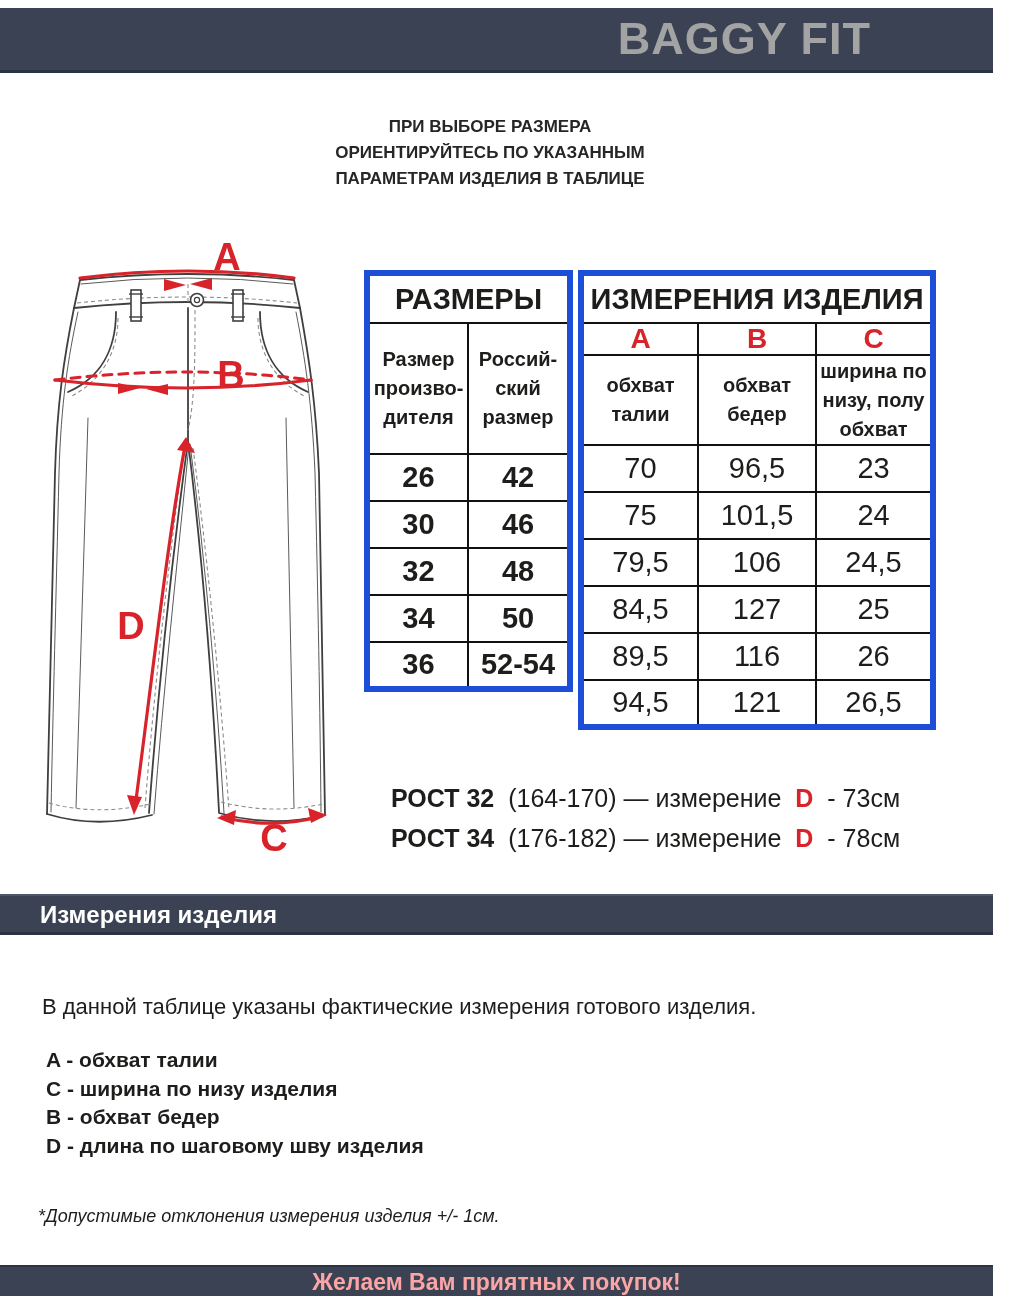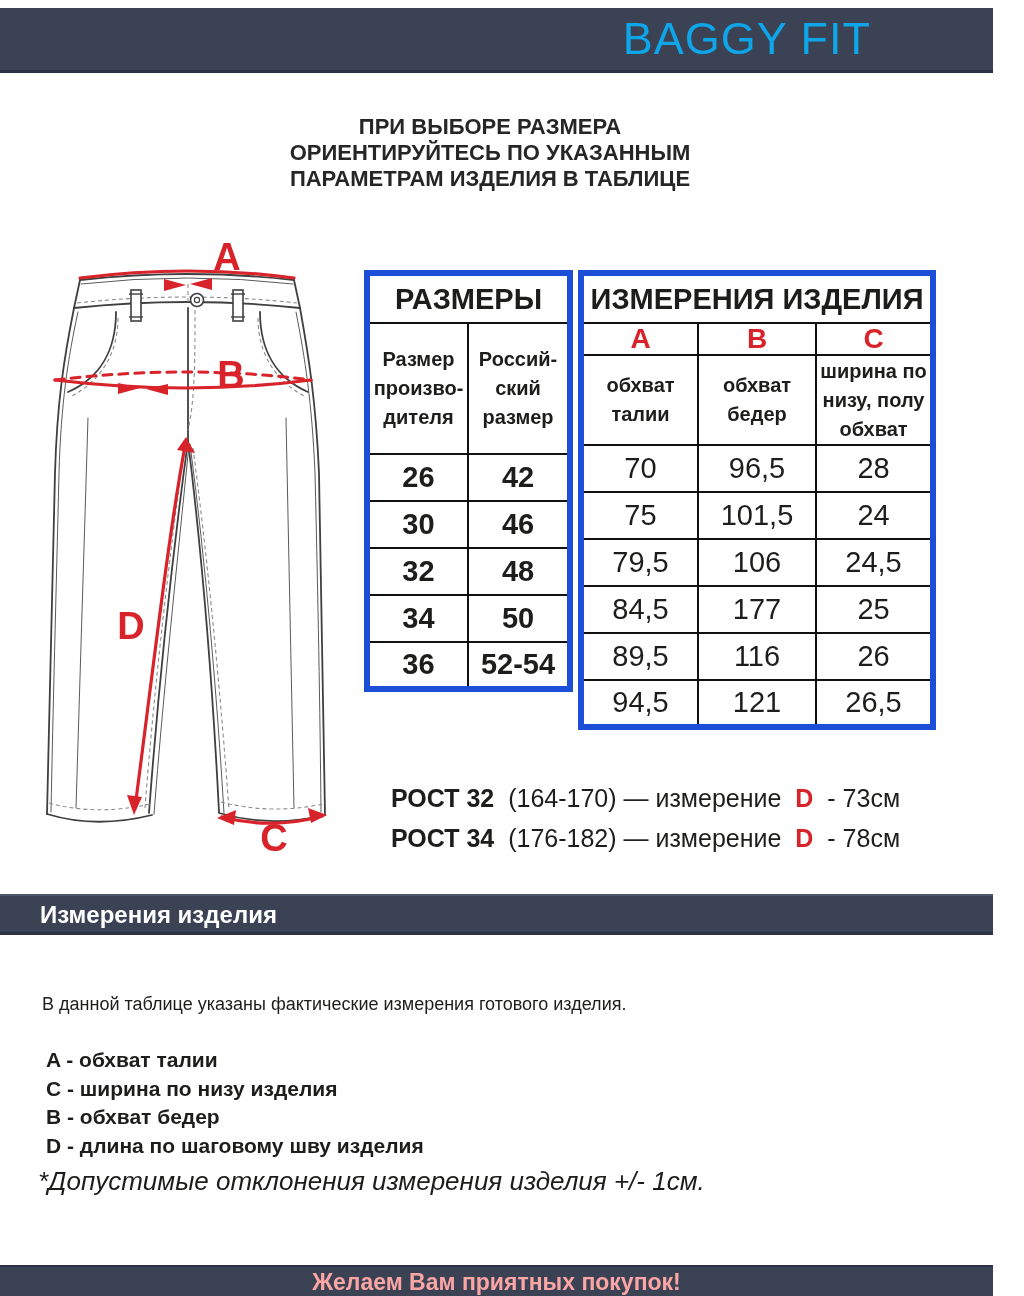"BAGGY FIT" .topbar .brand { color: #0ea5e9 -> #a3a3a3; font-weight: normal -> bold }
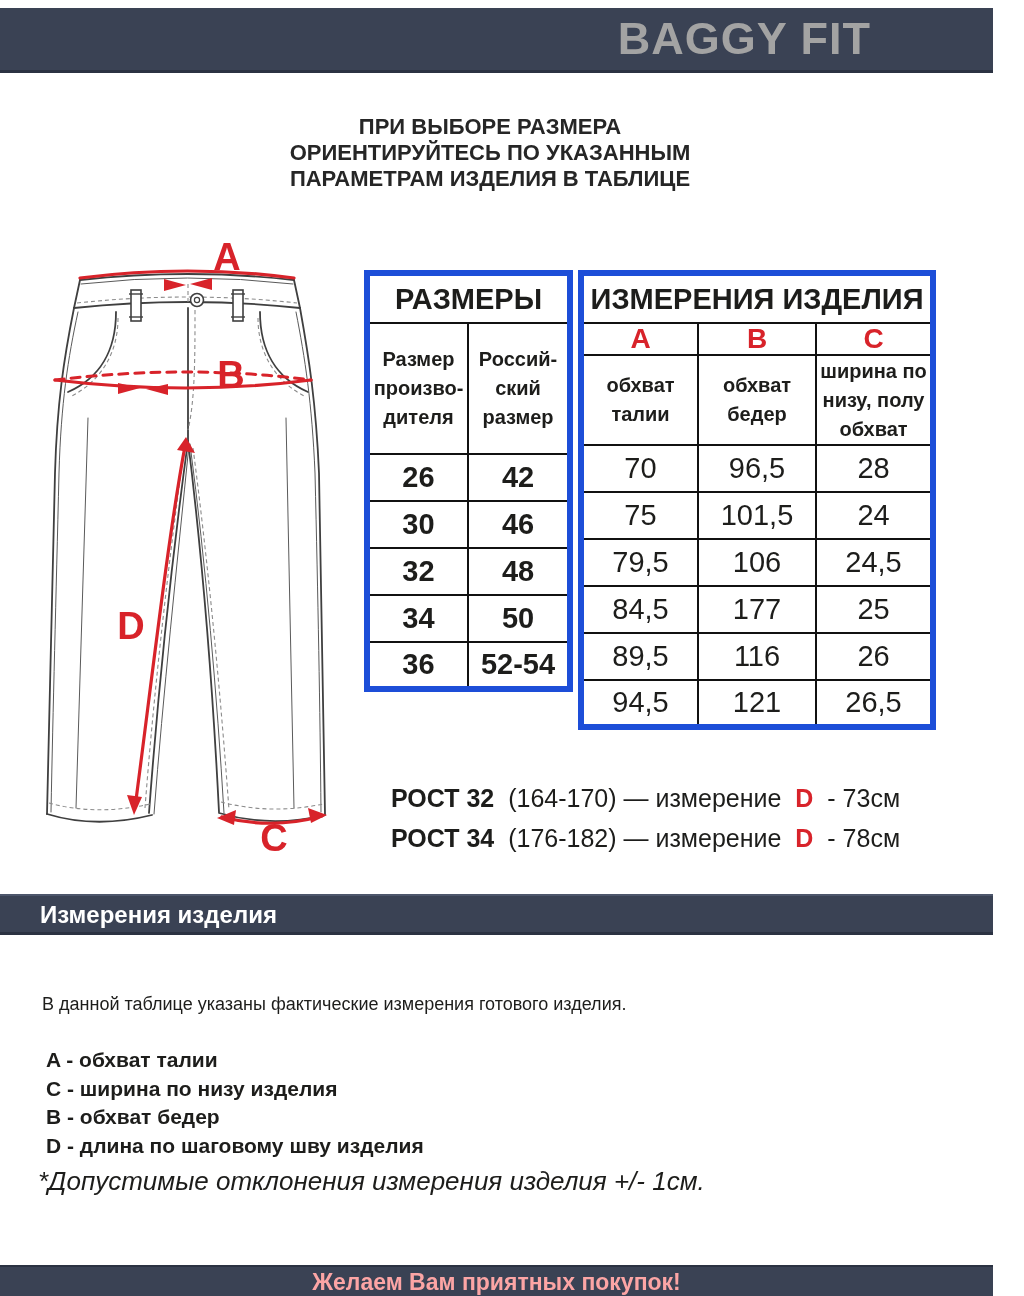"ПРИ ВЫБОРЕ РАЗМЕРА" .intro { font-size: 22px -> 17px }
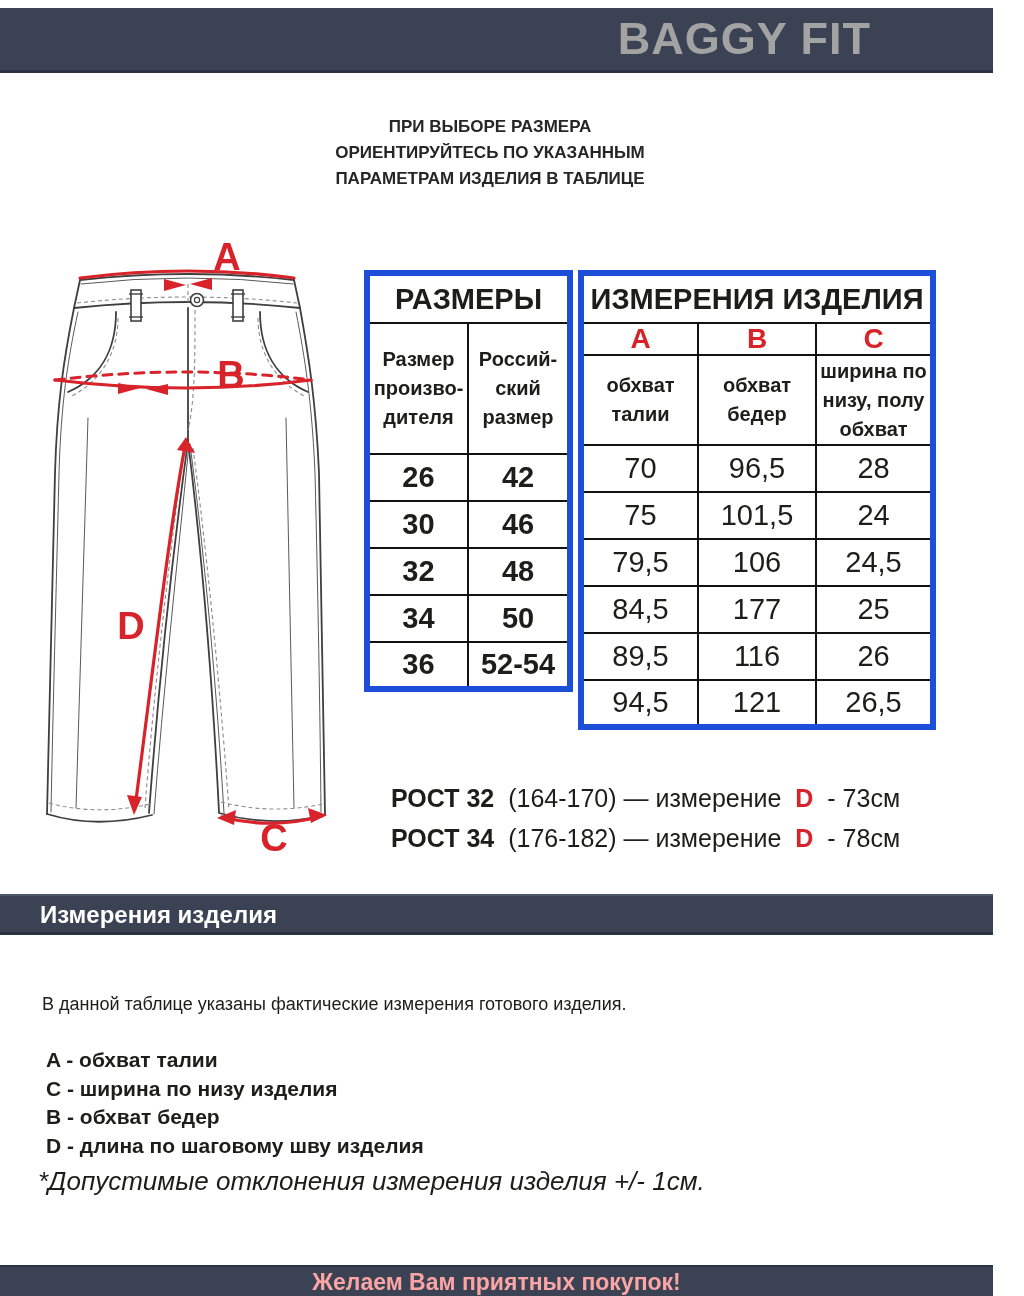"28" td.val { text: 28 -> 23 }
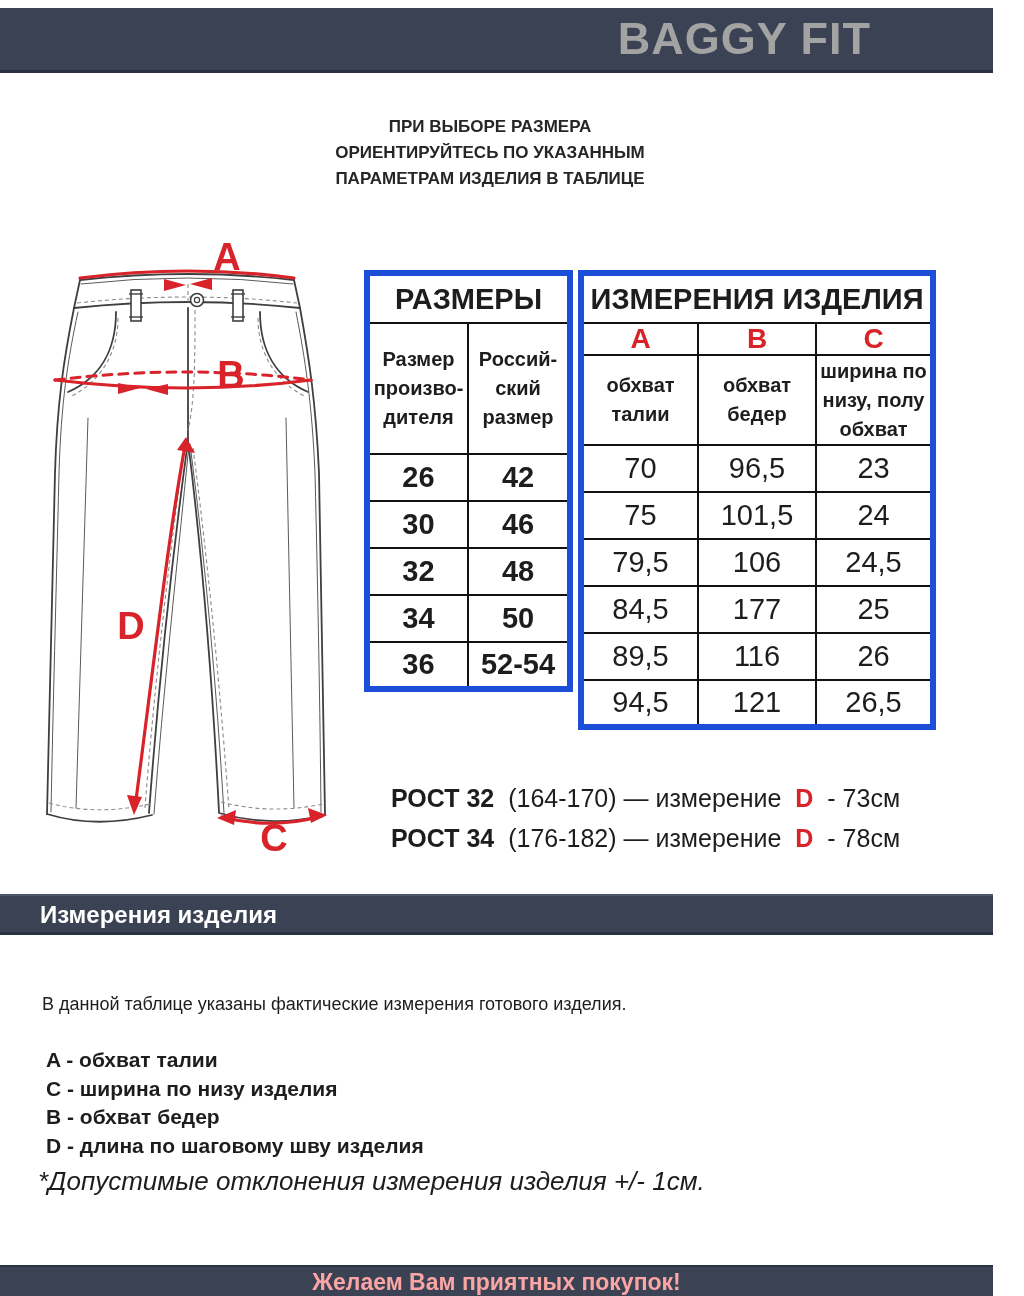"177" td.val { text: 177 -> 127 }
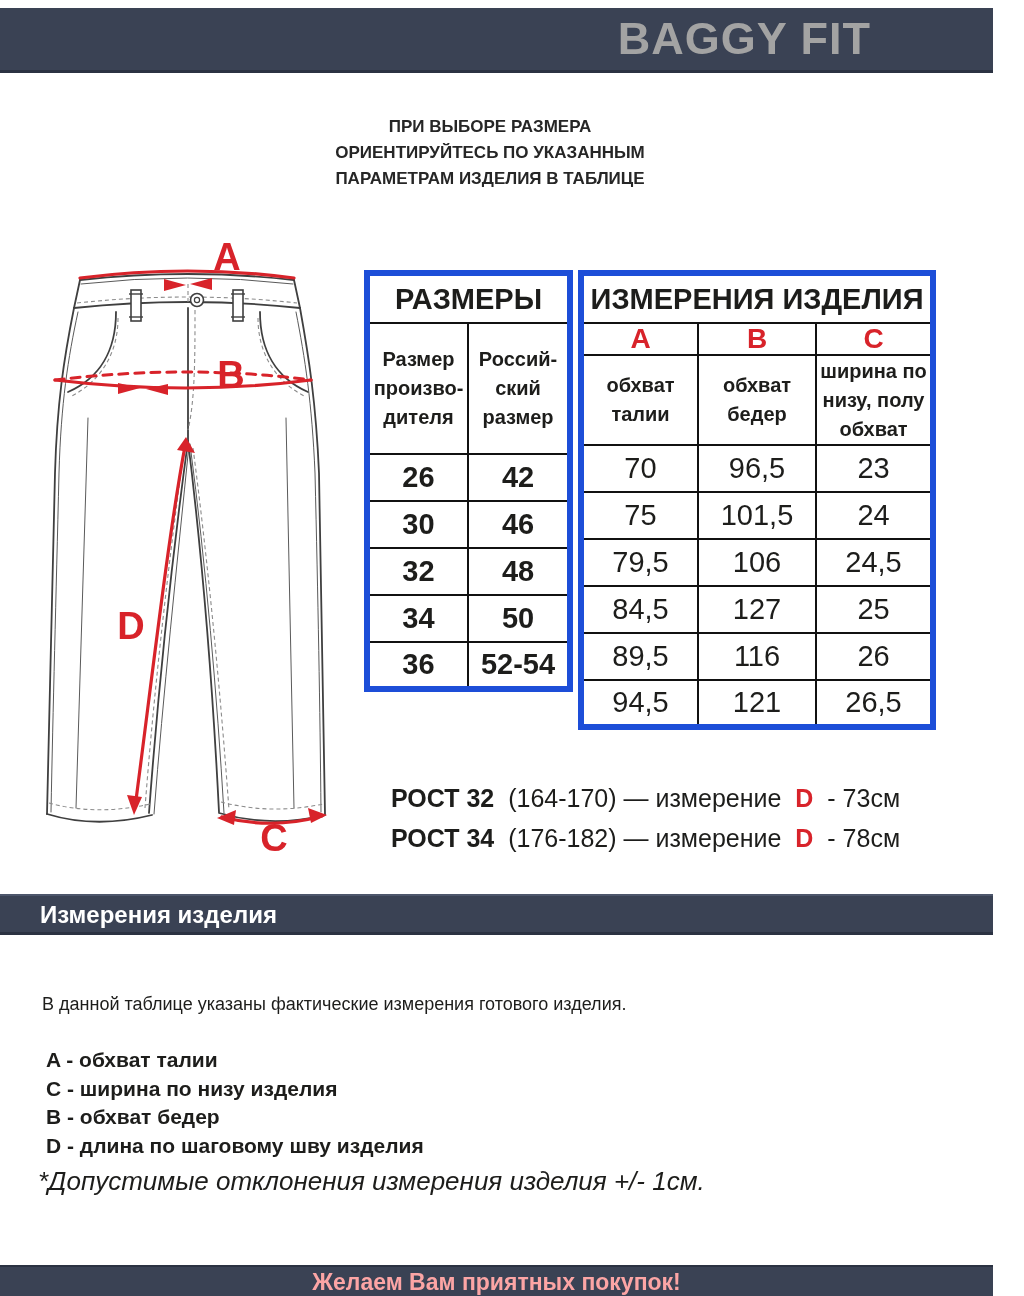"В данной таблице указаны фактические" .para { font-size: 18px -> 22px }
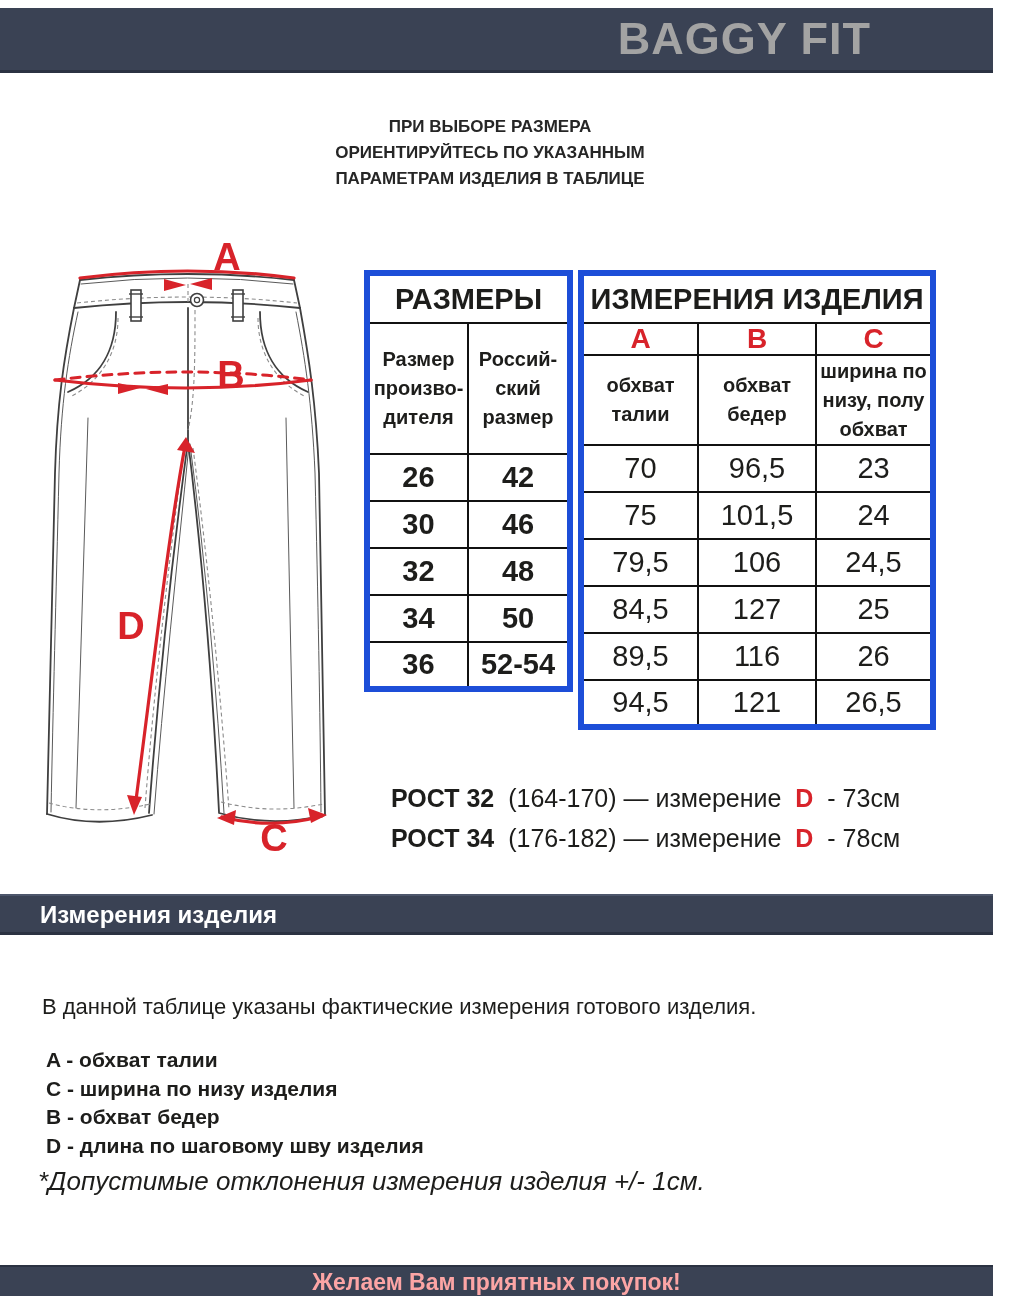"*Допустимые отклонения измерения изделия" .note { font-size: 26px -> 18px; top: 1166px -> 1206px }
